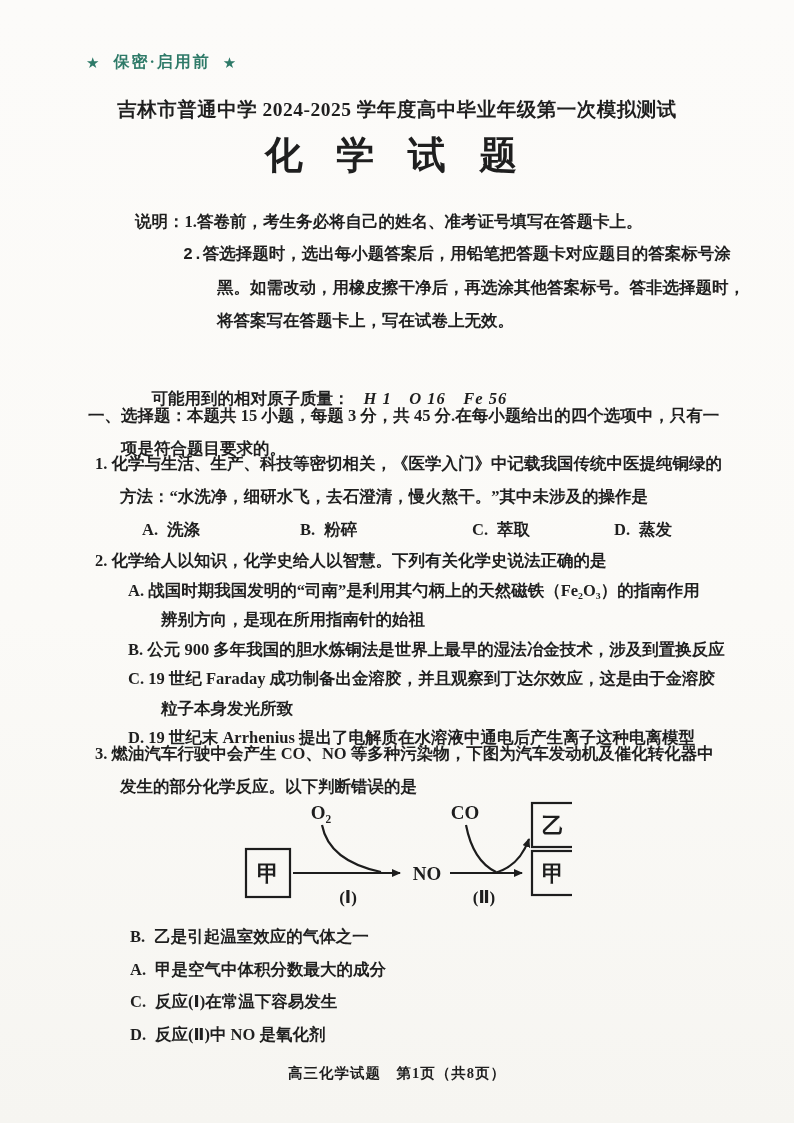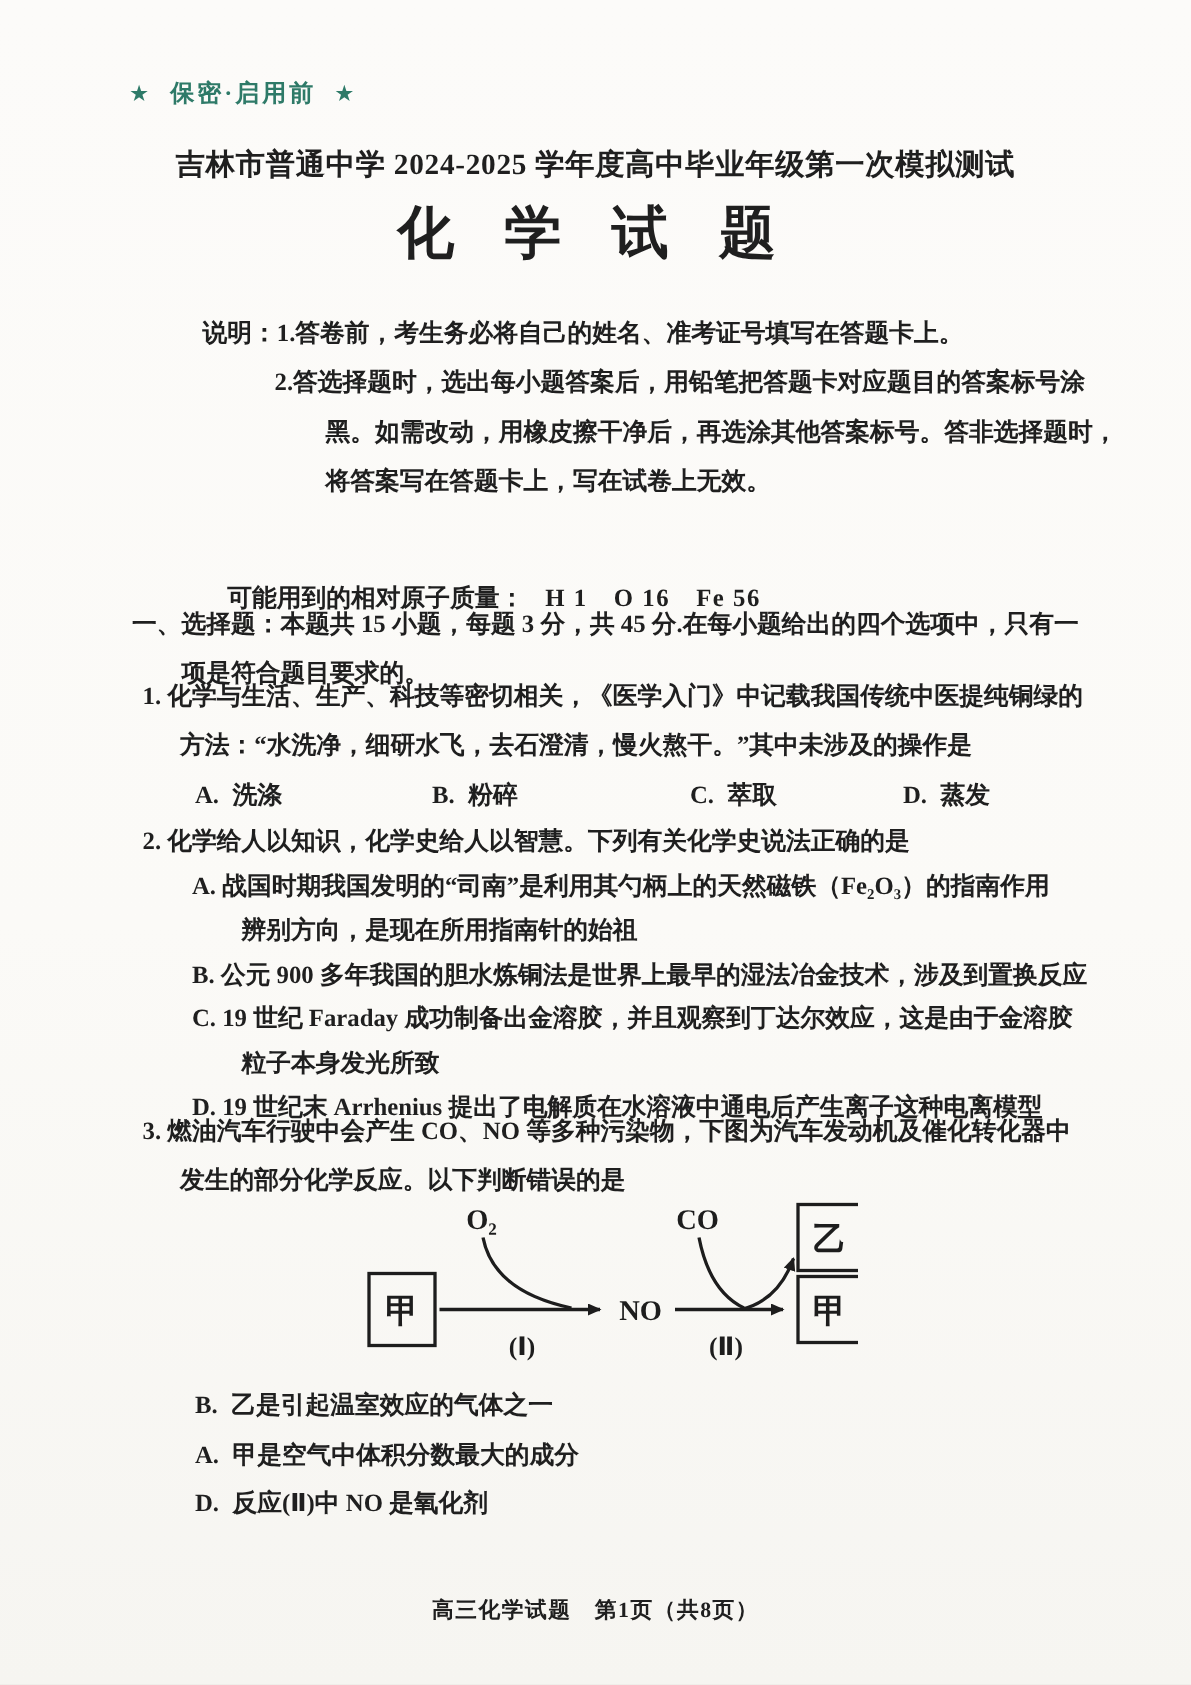"2.答选择题时，选出每小题答案后，用铅笔把答题卡对应题目的答案标号涂" .ind-48 { font-family: none -> Liberation Mono, monospace }
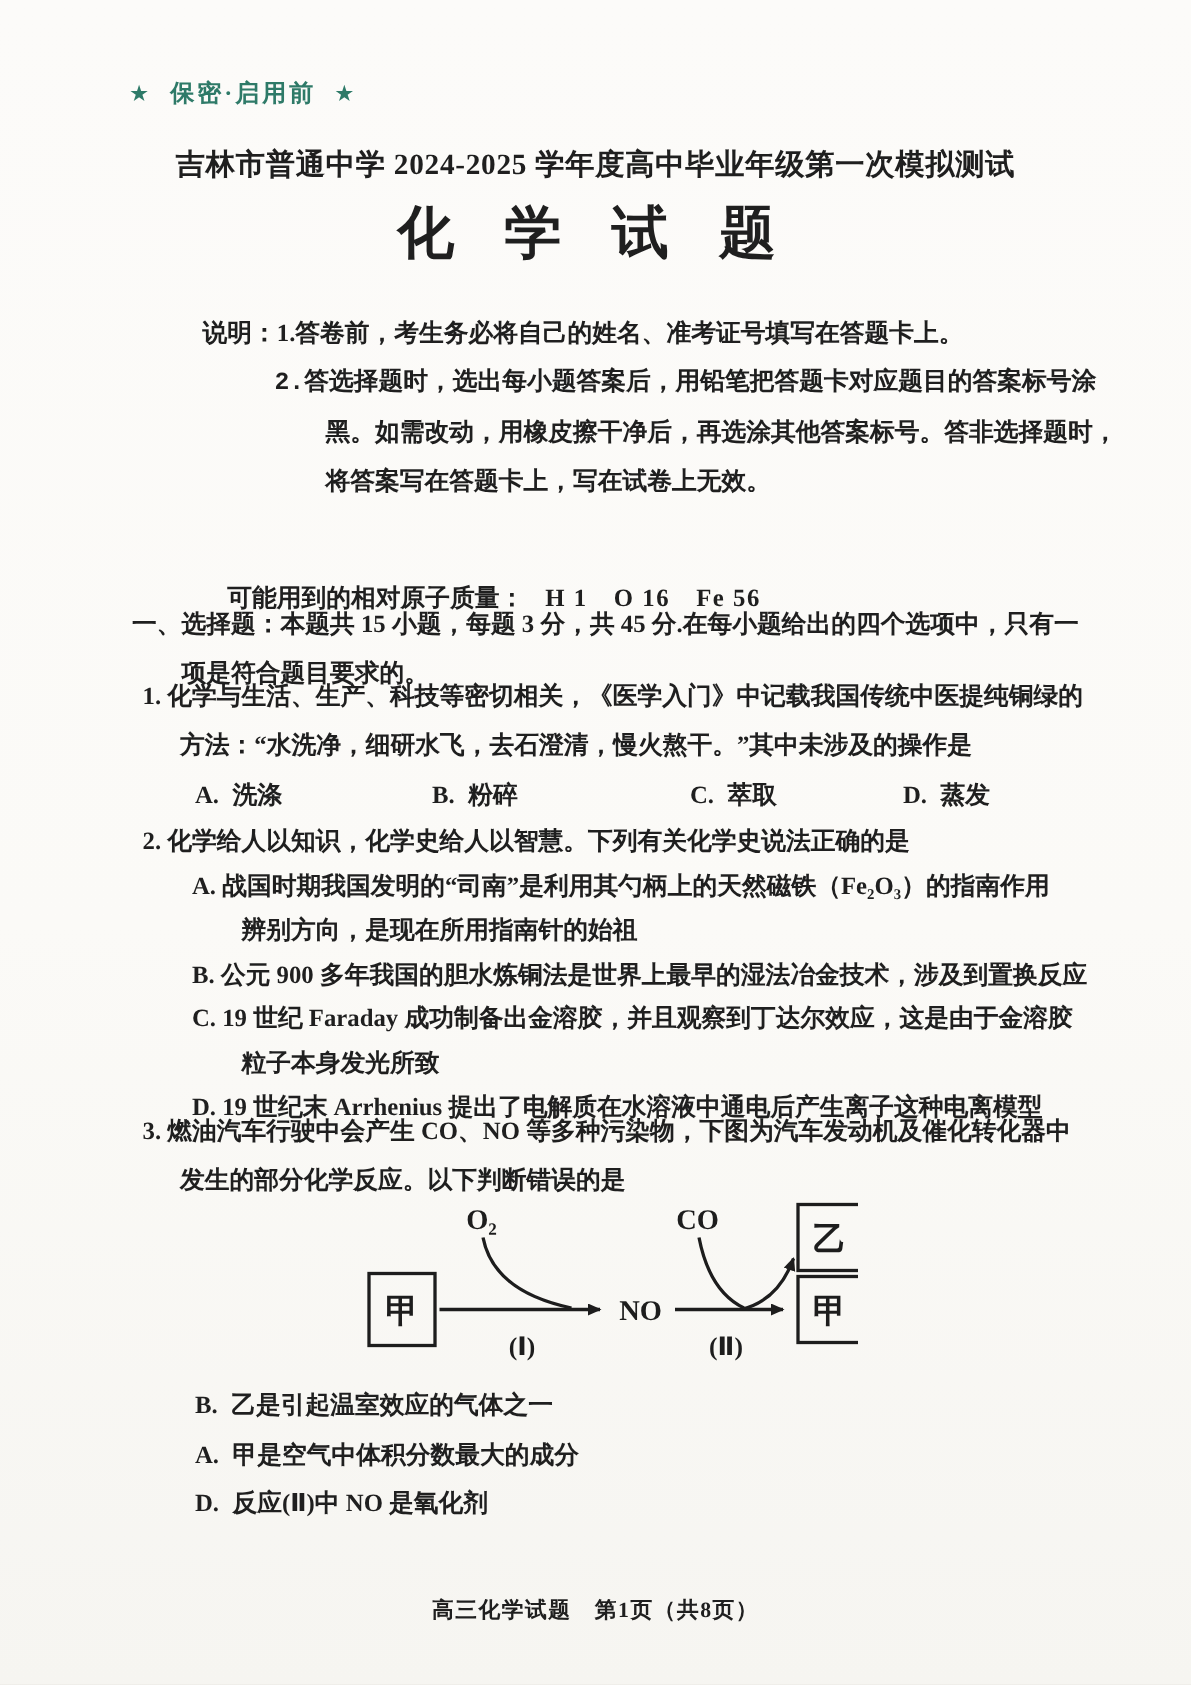"H 1 O 16 Fe" .masses .values { font-style: none -> italic }
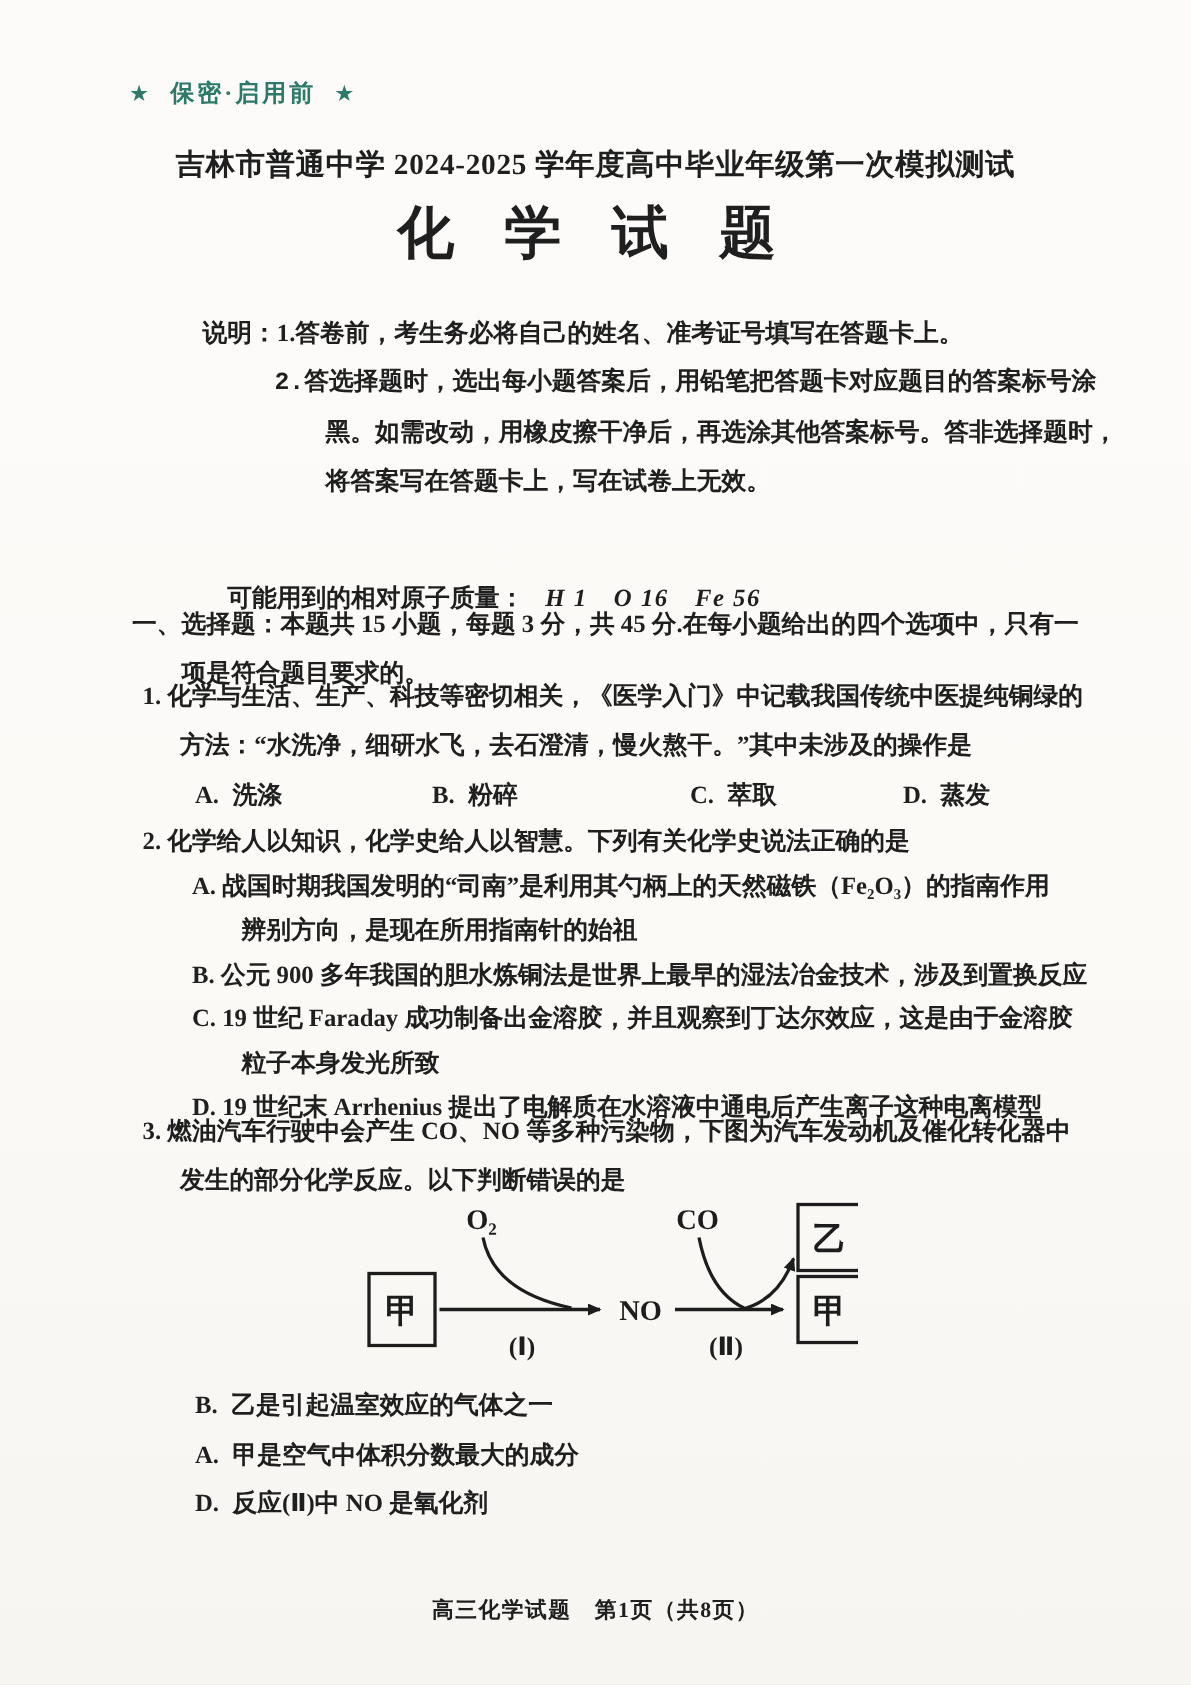"A. 洗涤" .q1-options { margin-left: 35px -> 47px }
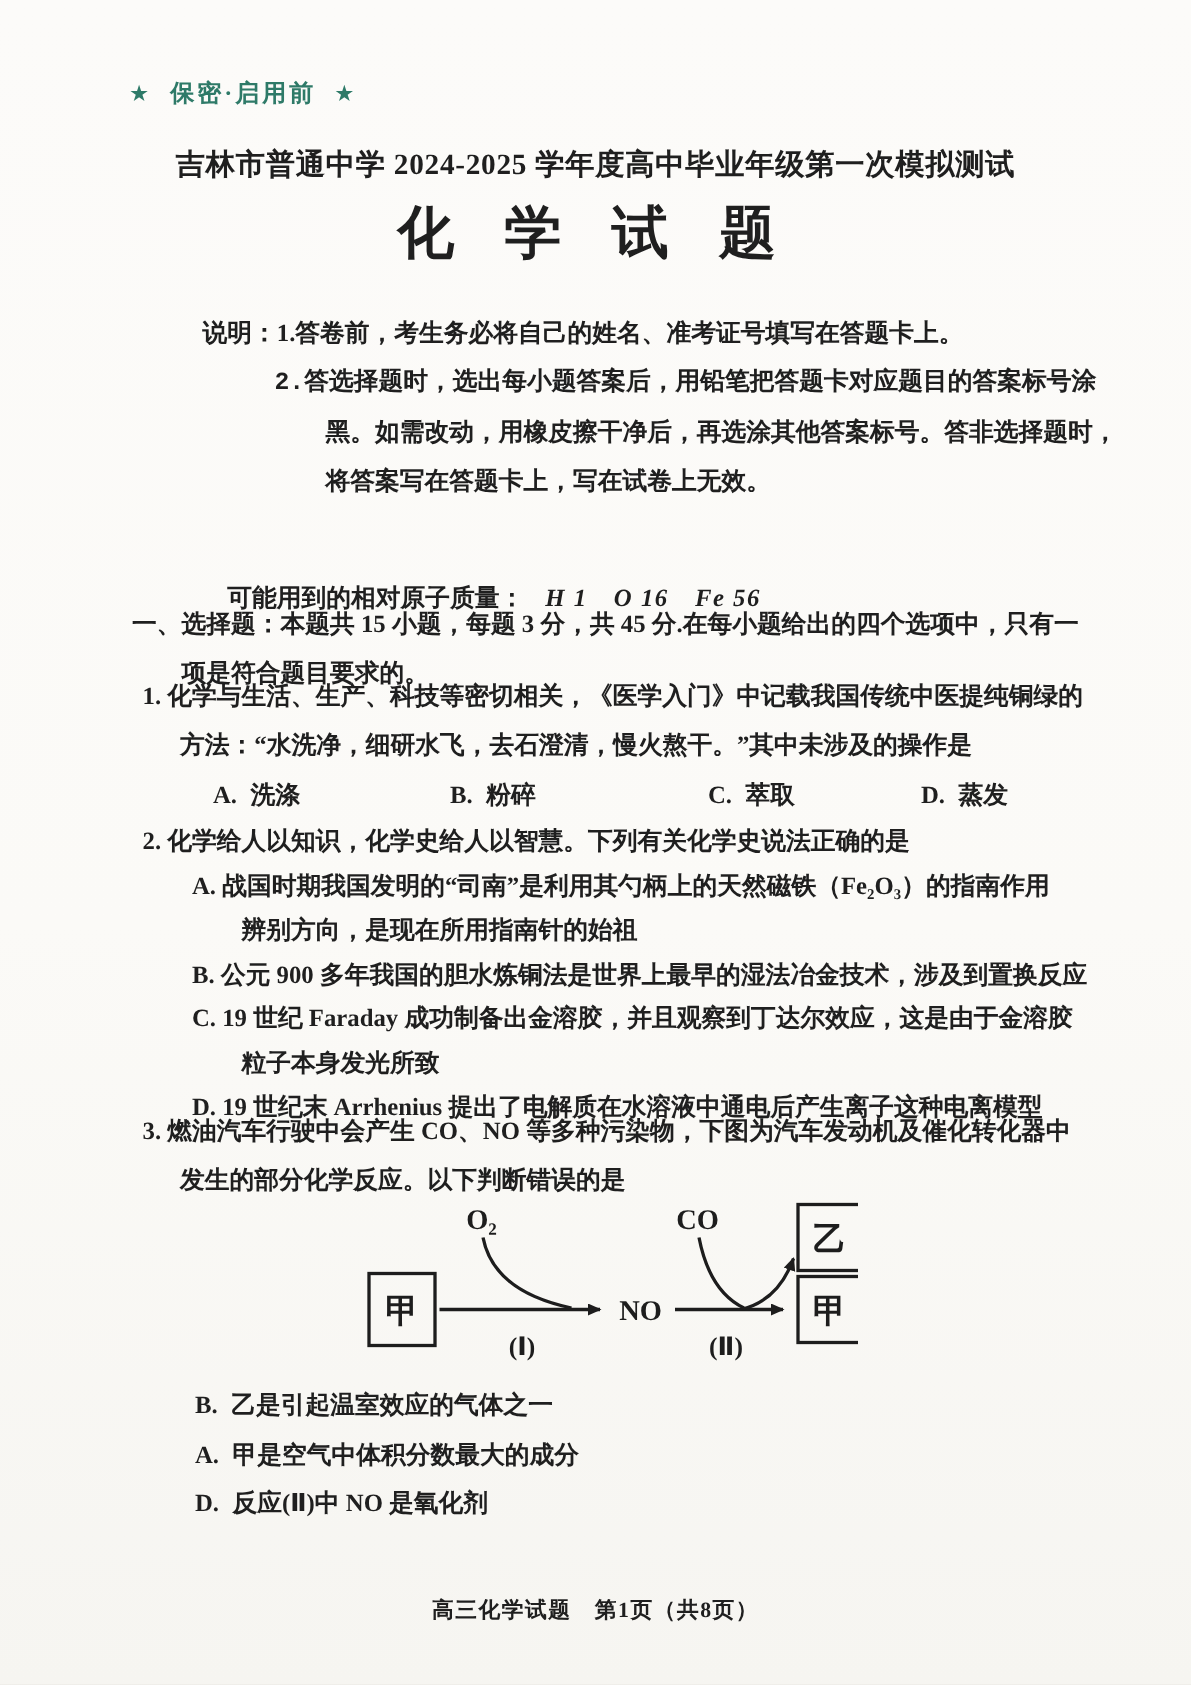"C. 反应(Ⅰ)在常温下容易发生" span.opt { html: none -> <span><span>C.</span><span>反应(Ⅰ)在常温下容易发生</span></span> }
